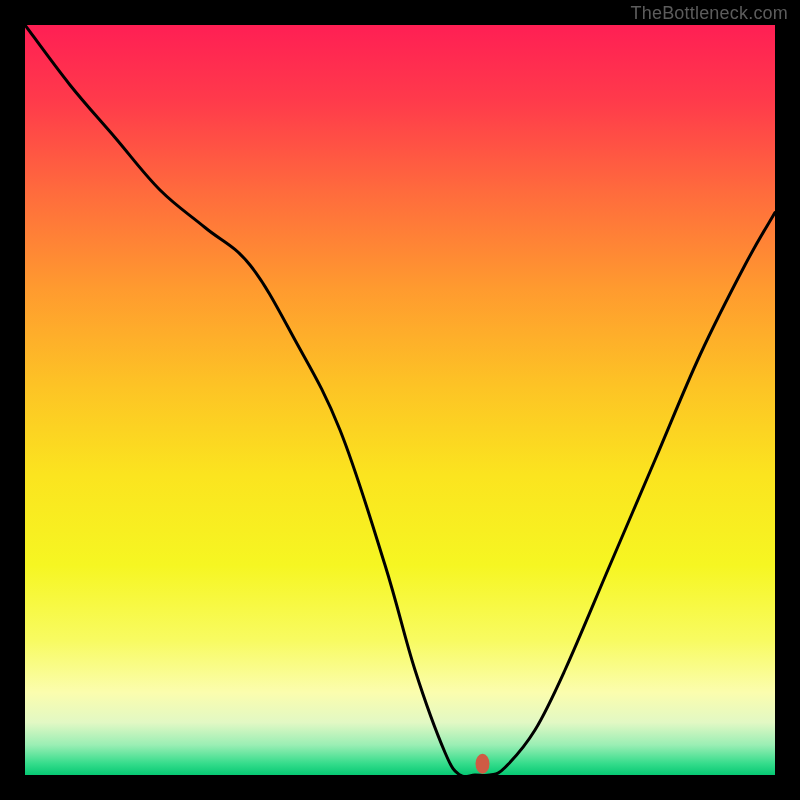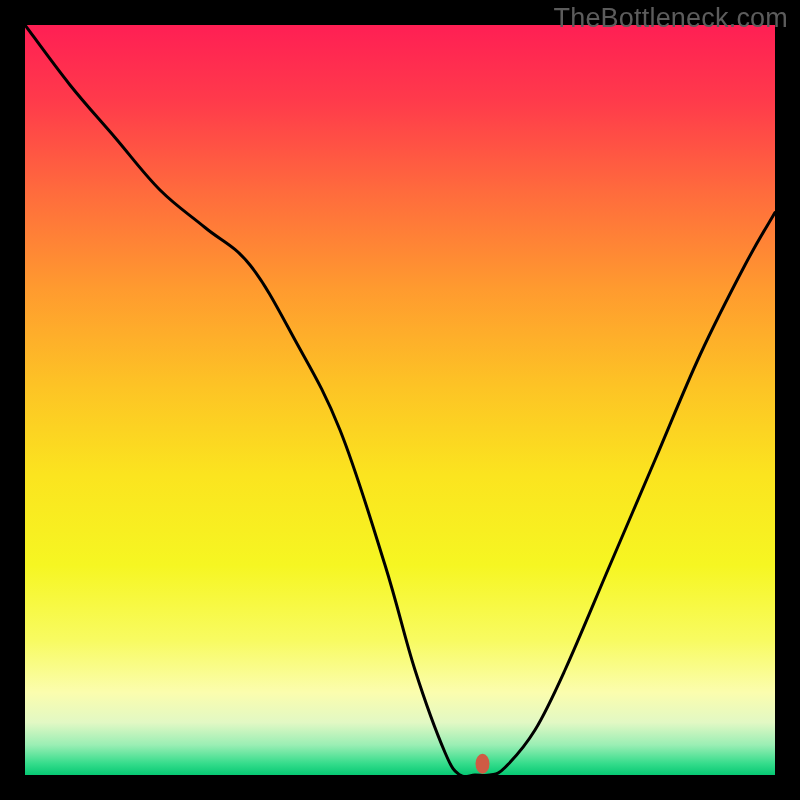"TheBottleneck.com" .watermark { font-size: 27px -> 18px }
